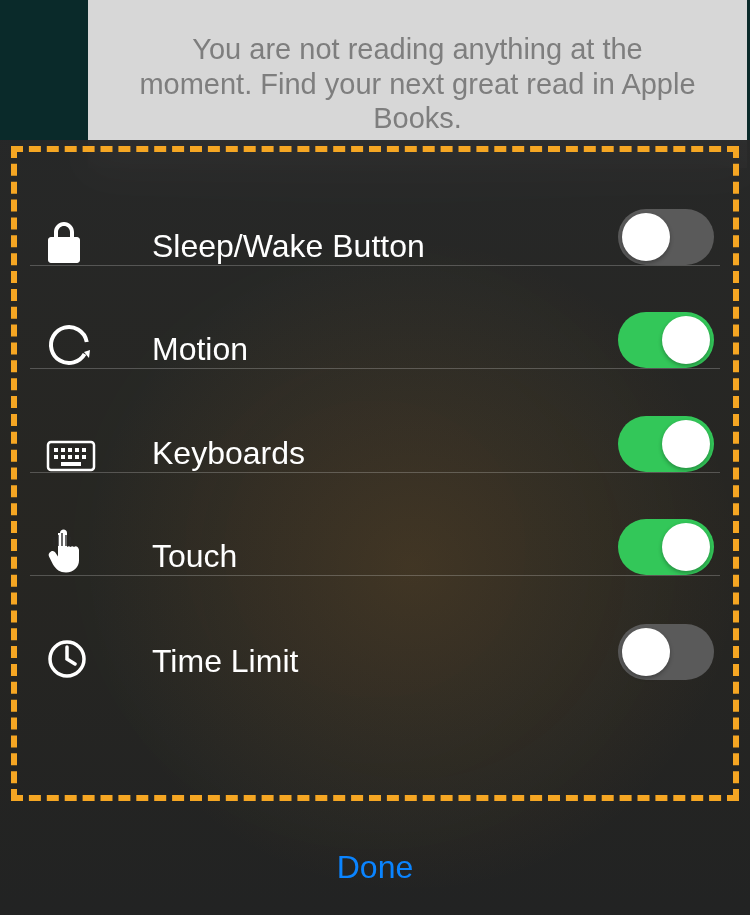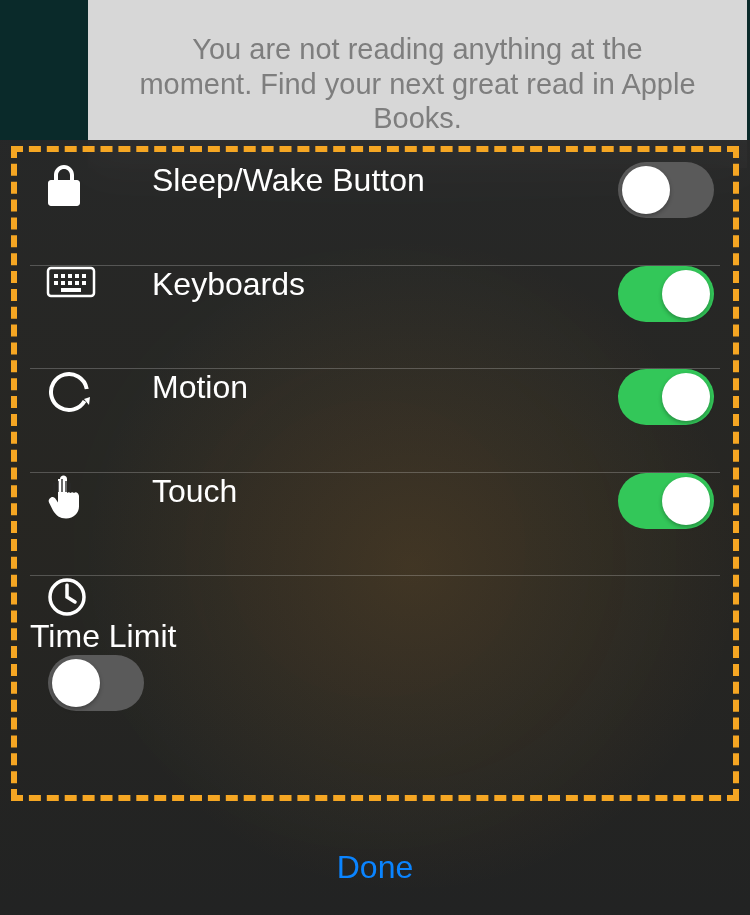"Sleep/Wake Button" .row { align-items: flex-start -> flex-end }
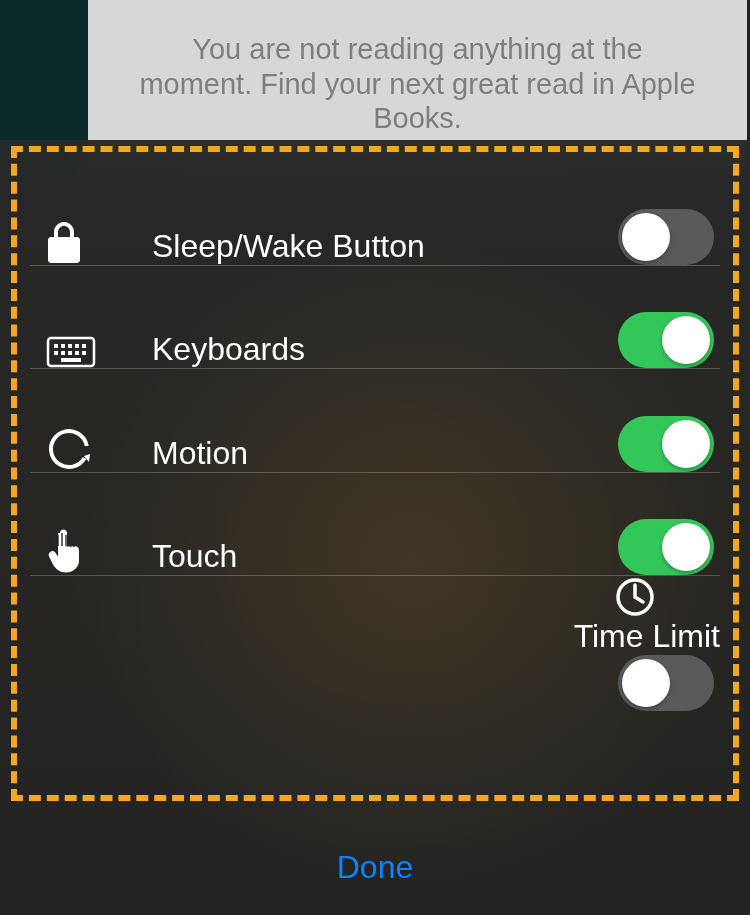"Keyboards" div.row { order: before "Motion" -> after "Motion" }
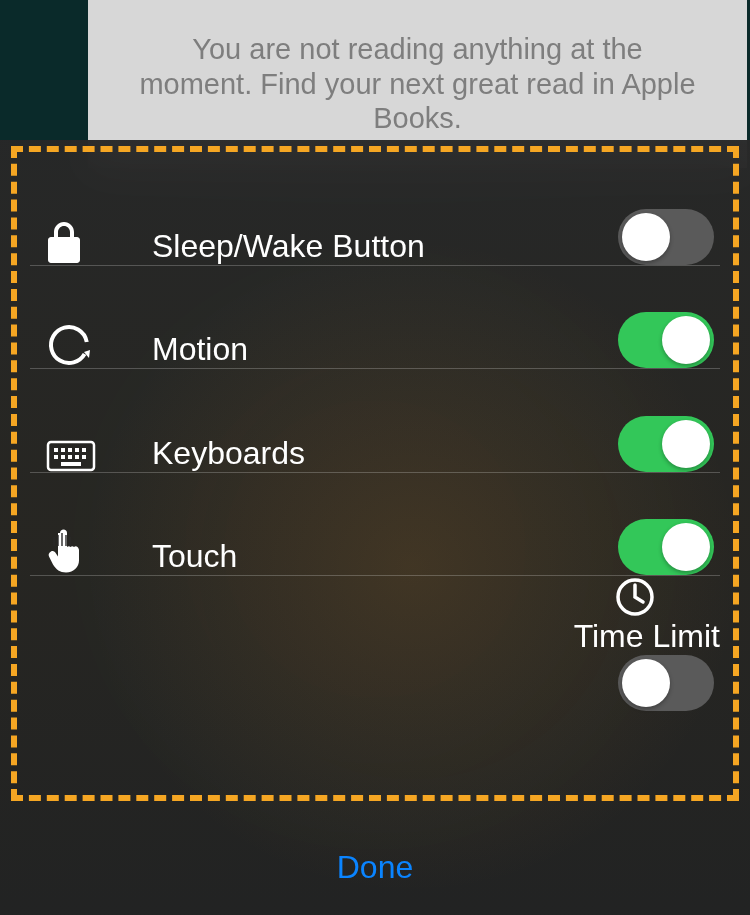"Time Limit" .row:last-child { flex-direction: column -> none }
